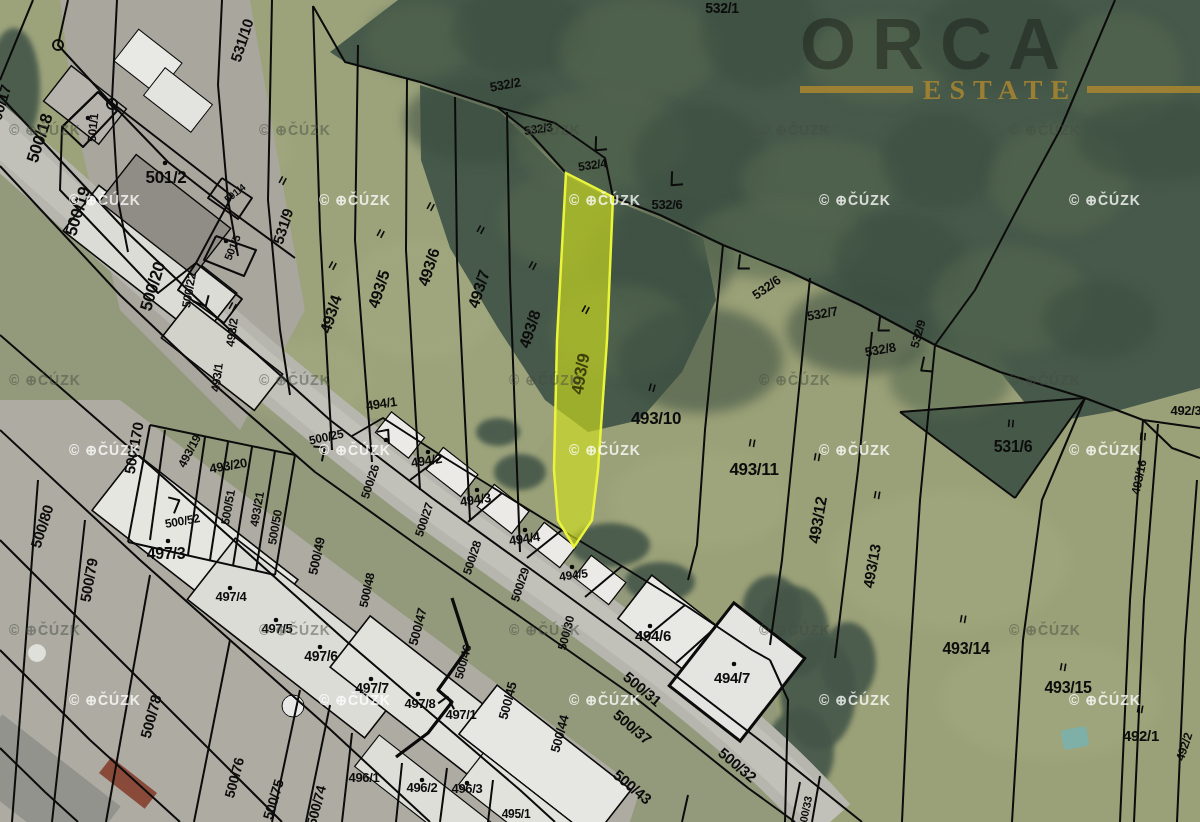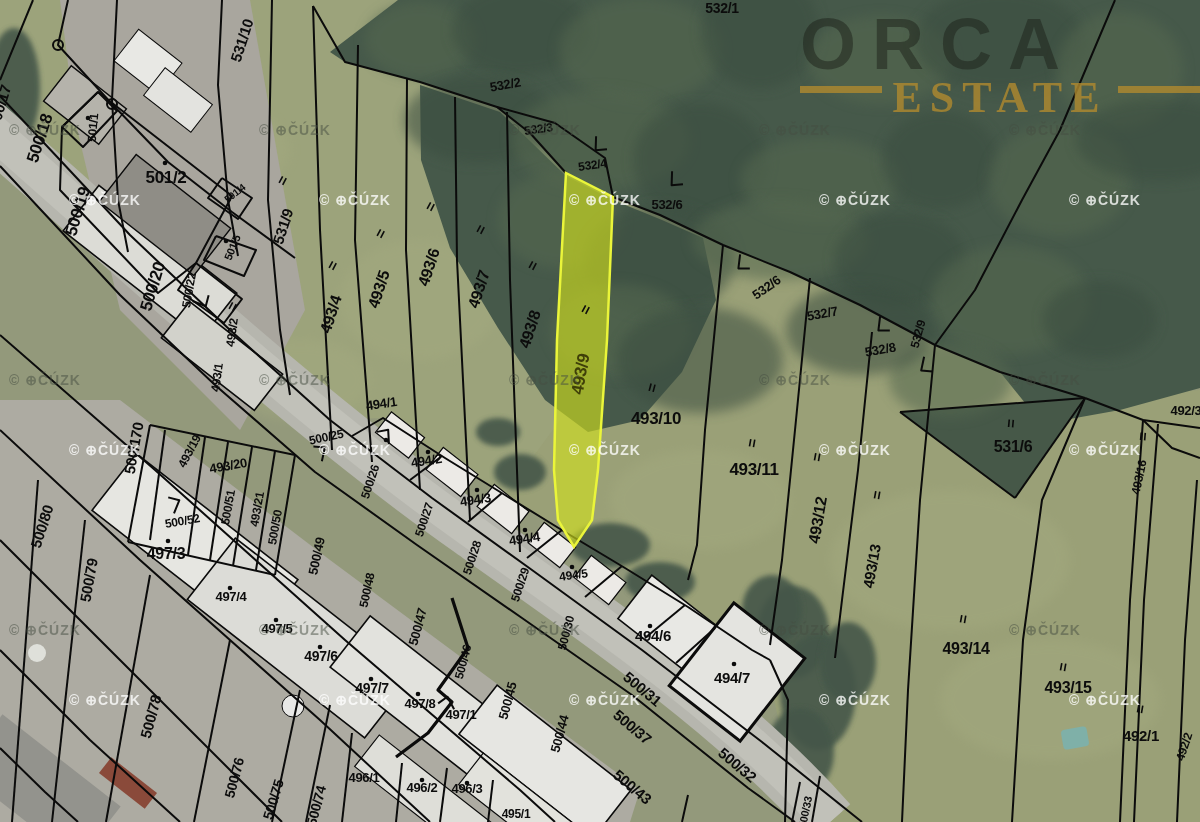"ESTATE" .estate { font-size: 44px -> 28px }
